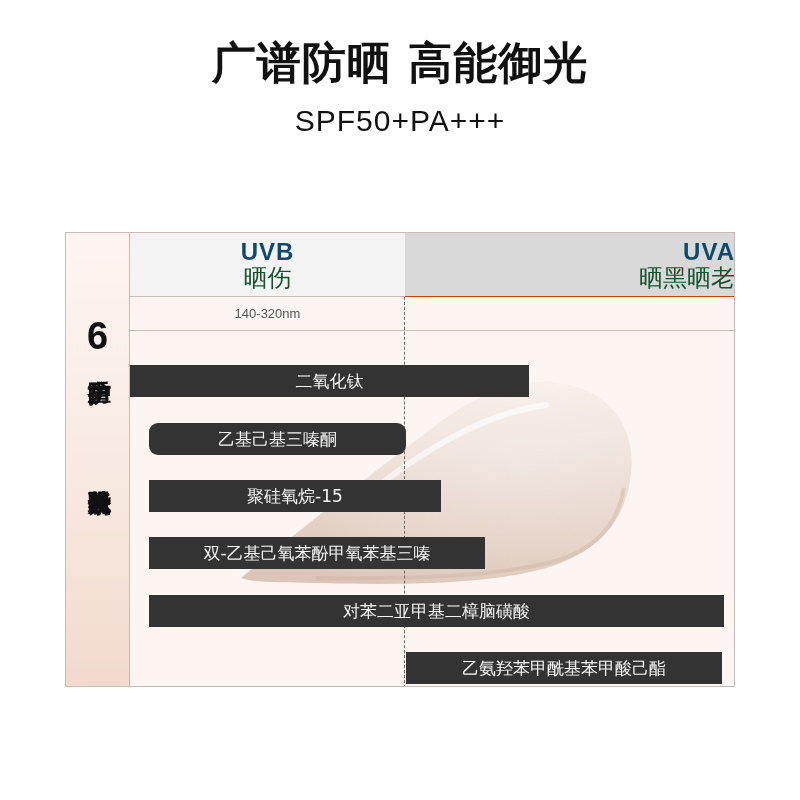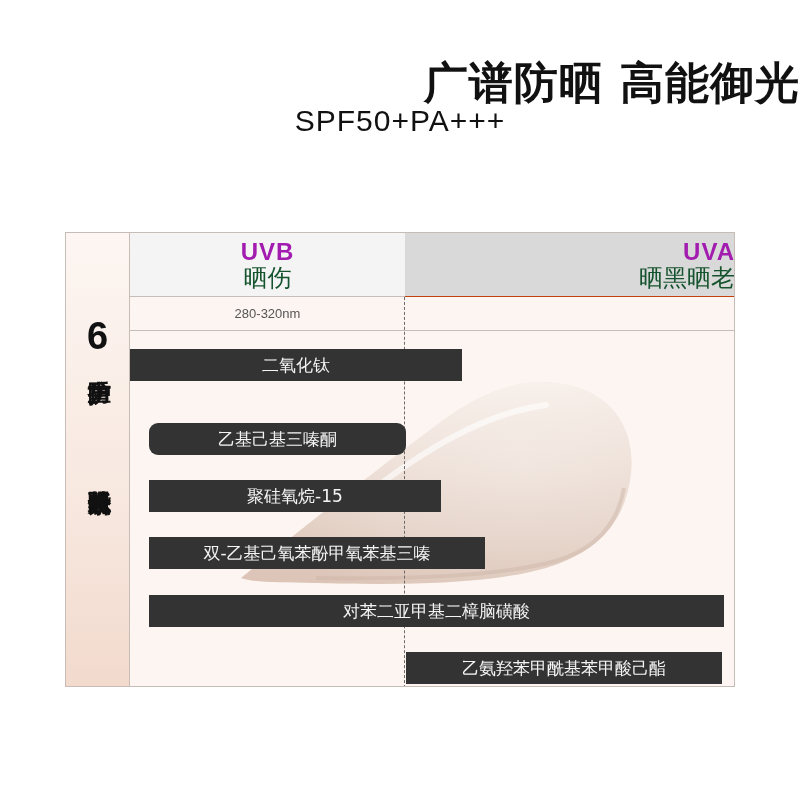"广谱防晒 高能御光" .title { margin-top: 20px -> none; text-align: right -> center }
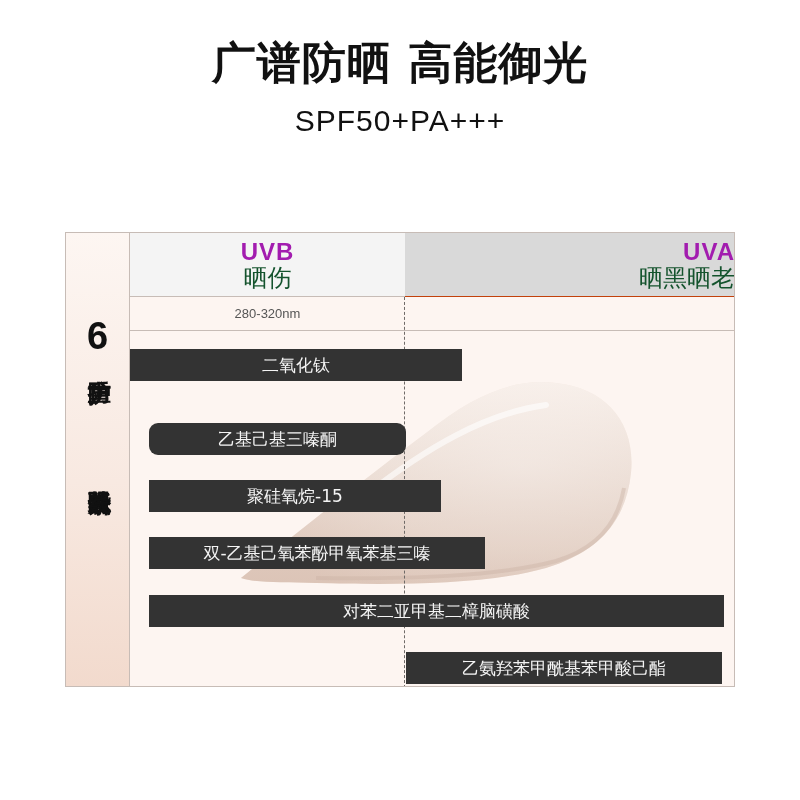"UVB" .hdr-en { color: #a21caf -> #0c4a6e }
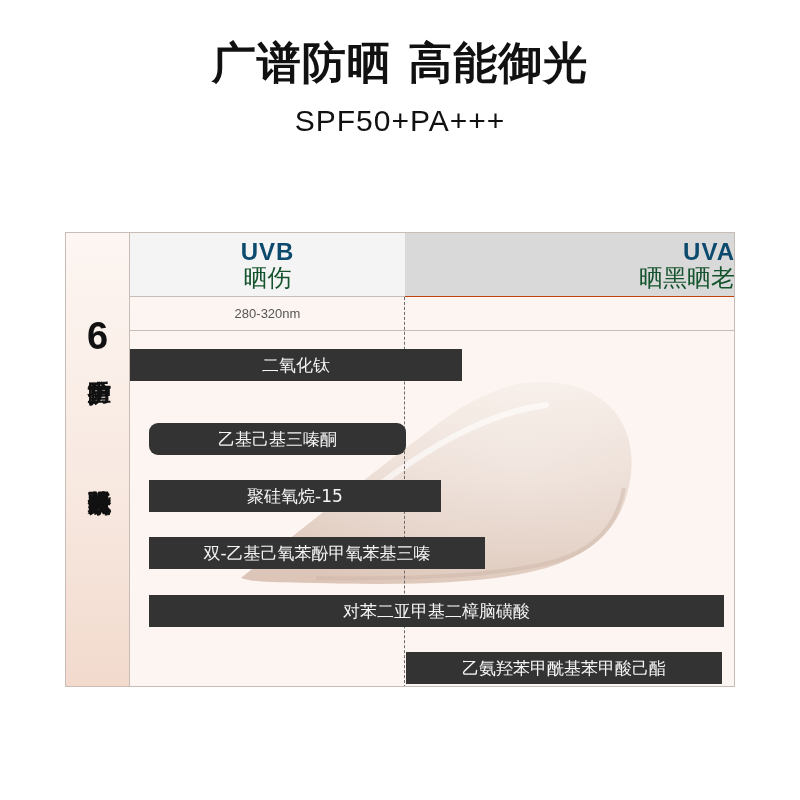"280-320nm" div.nm { text: 280-320nm -> 140-320nm }
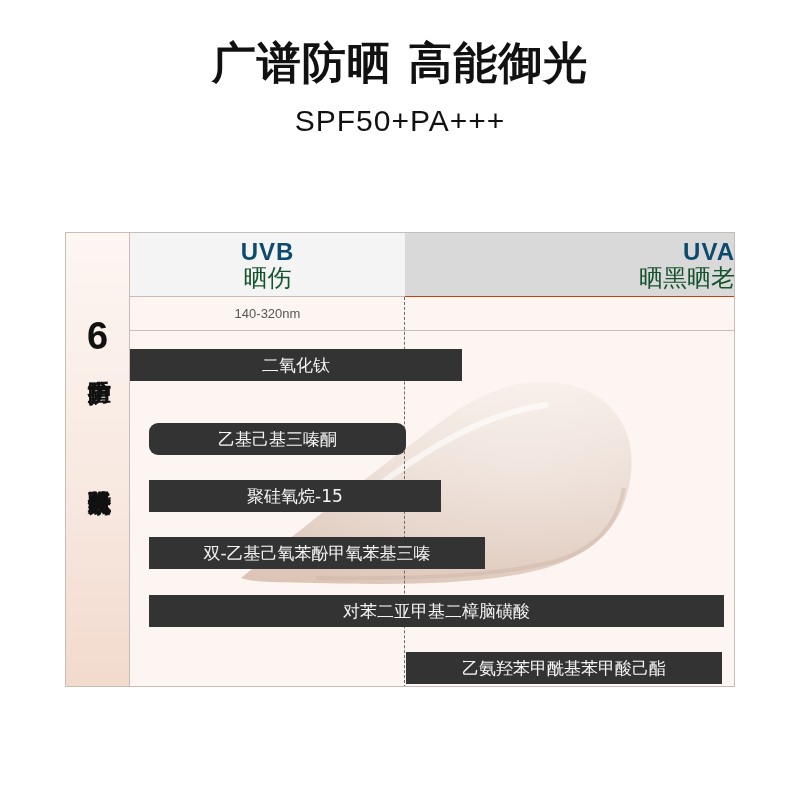"二氧化钛" div.bar { top: 116px -> 132px; width: 332px -> 399px }
